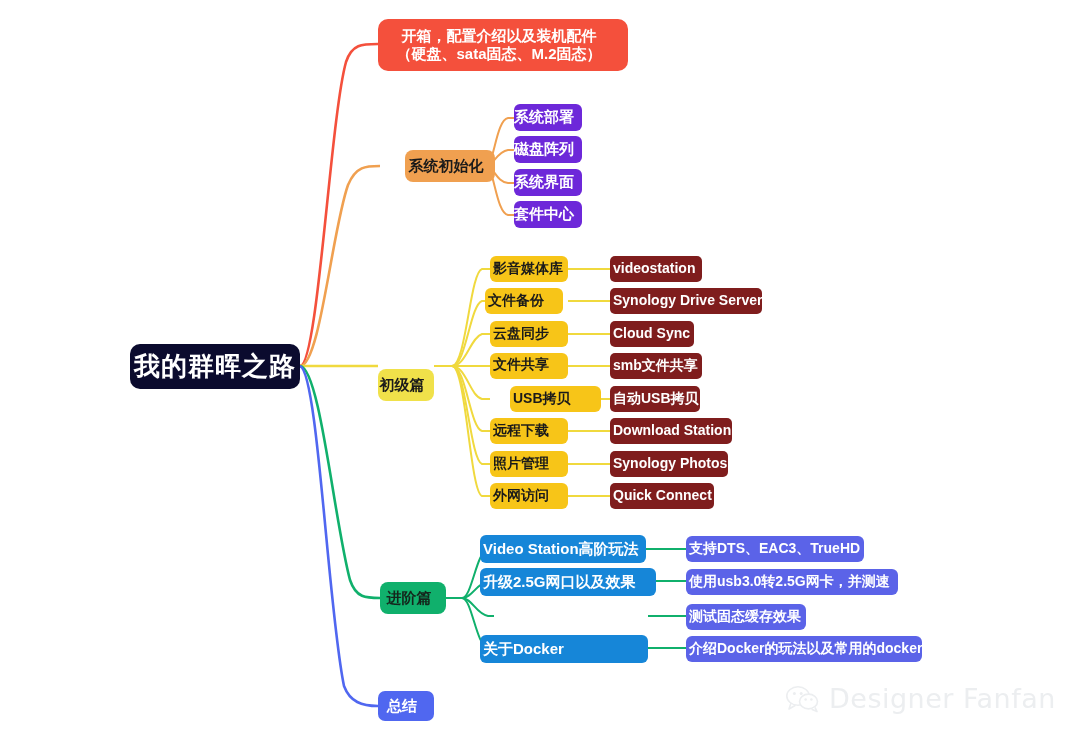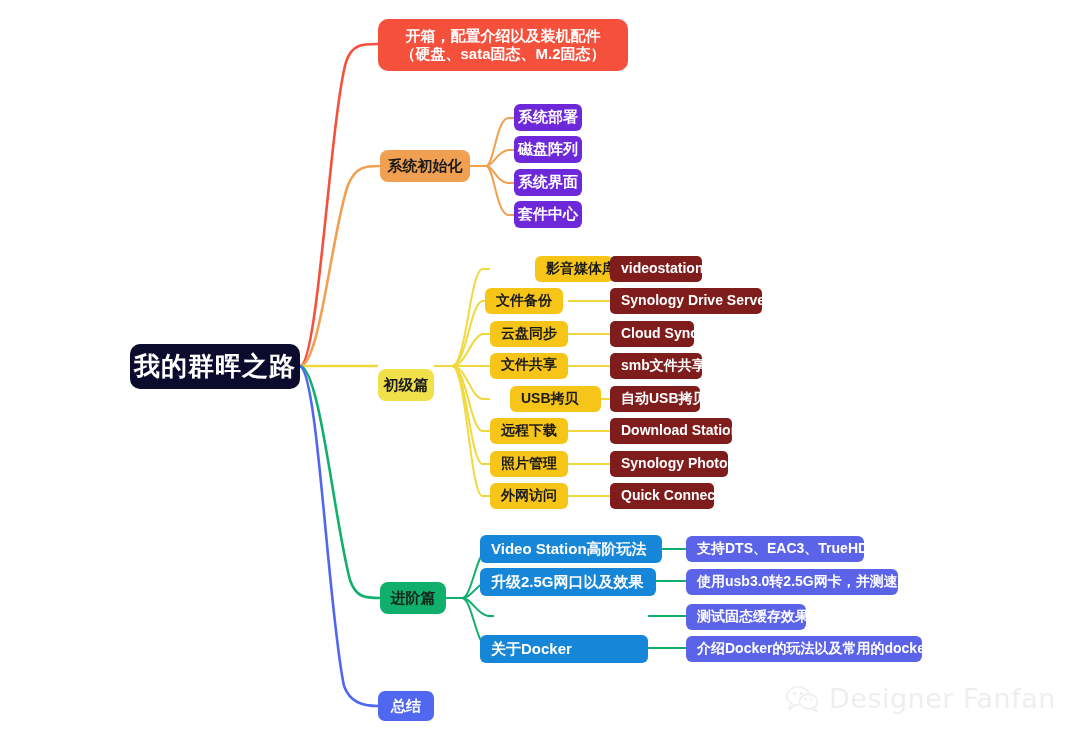"开箱，配置介绍以及装机配件" .pad { padding-left: 11px -> 3px }
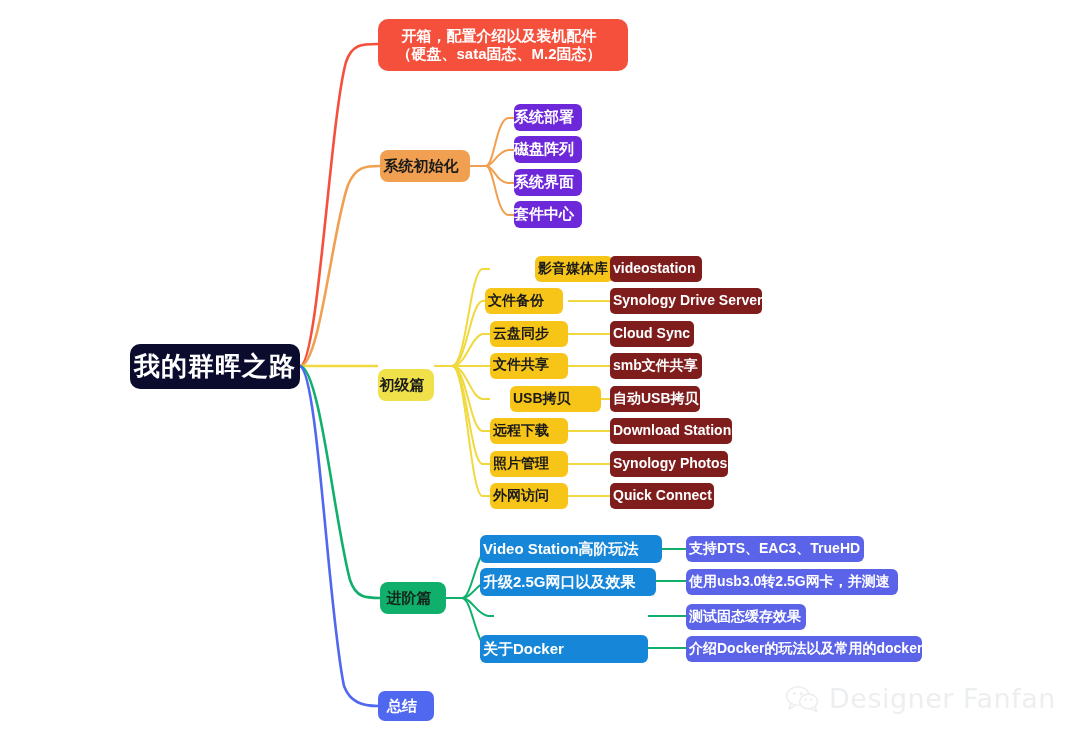"系统初始化" .orange { margin-left: none -> 25px }
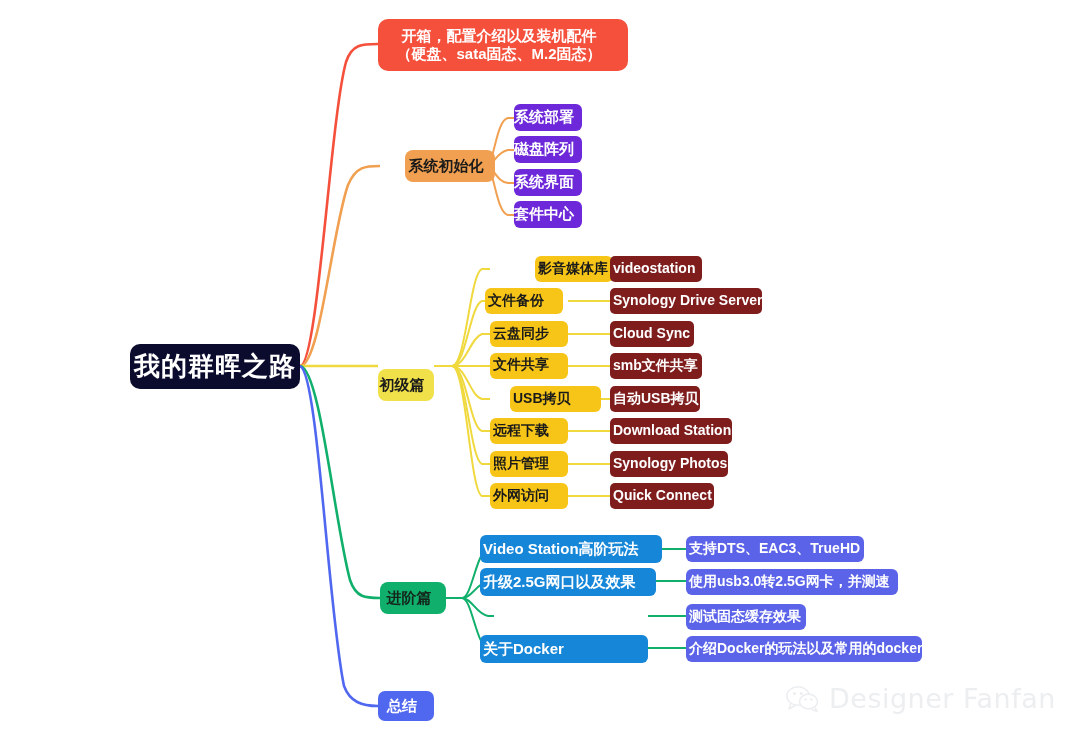"影音媒体库" div.node { margin-left: 45px -> none }
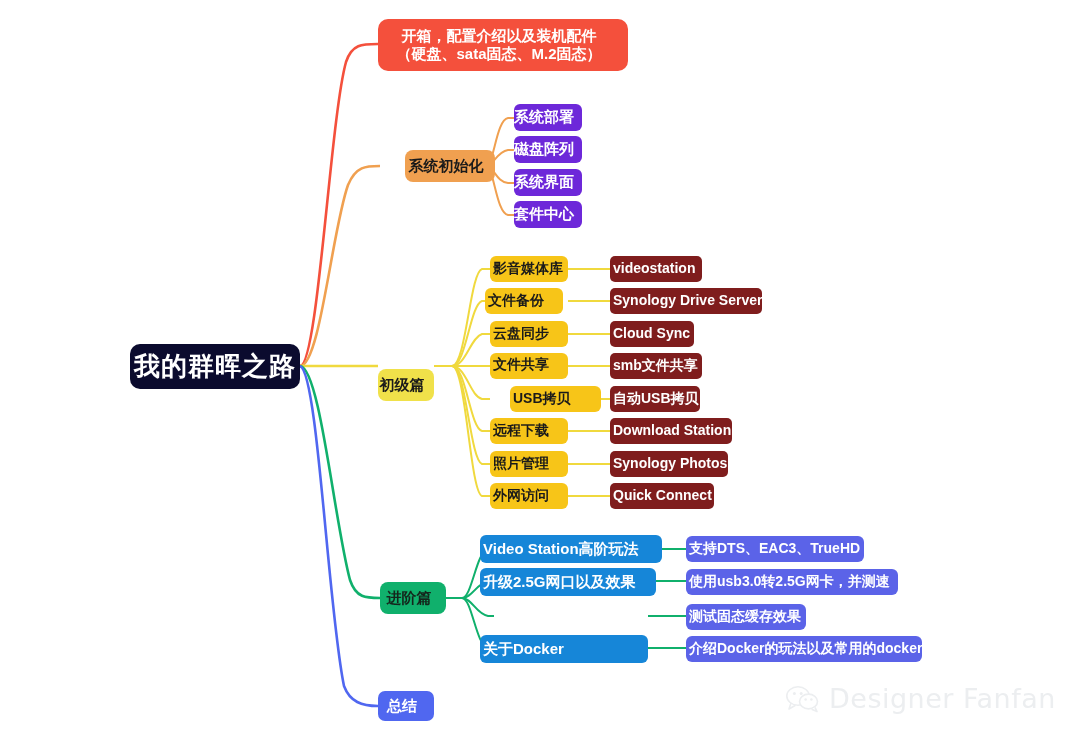"Video Station高阶玩法" div.node { width: 182px -> 166px }
